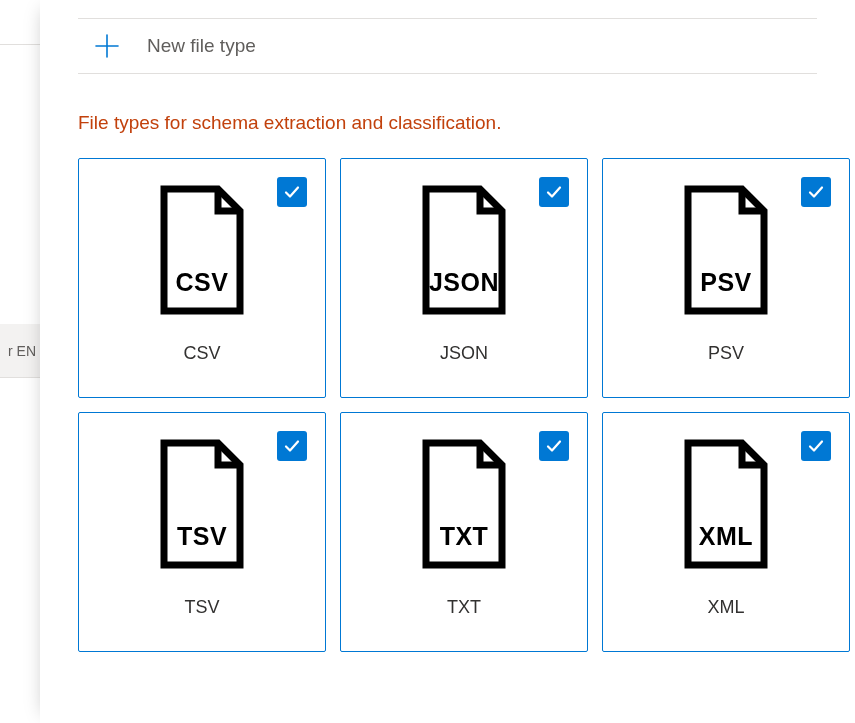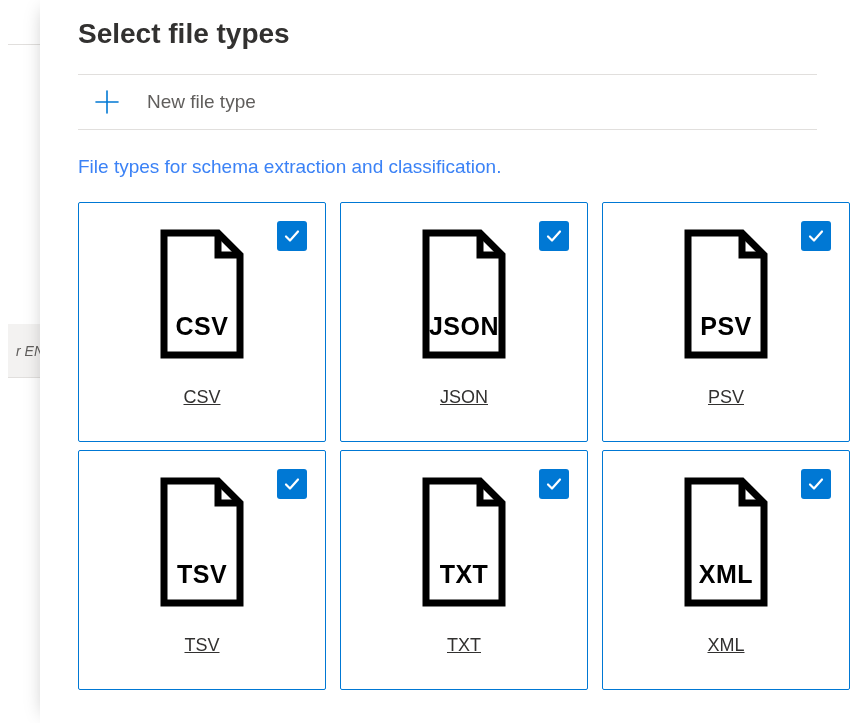"Select file types" h1.panel-title { html: <h1>Select file types</h1> -> none }
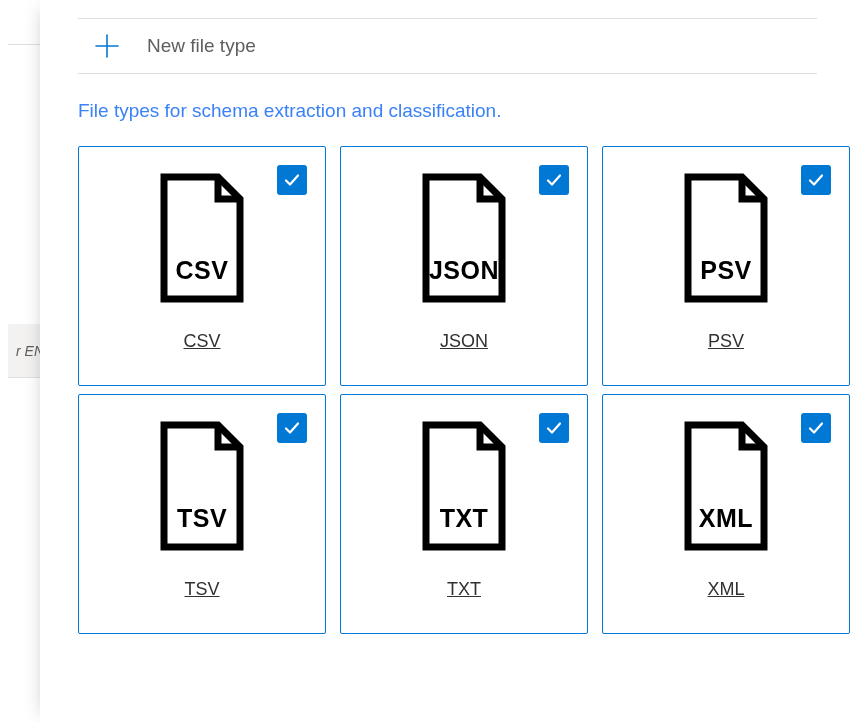"File types for schema extraction" .description { color: #3b82f6 -> #c2410c; margin-top: 26px -> 38px }
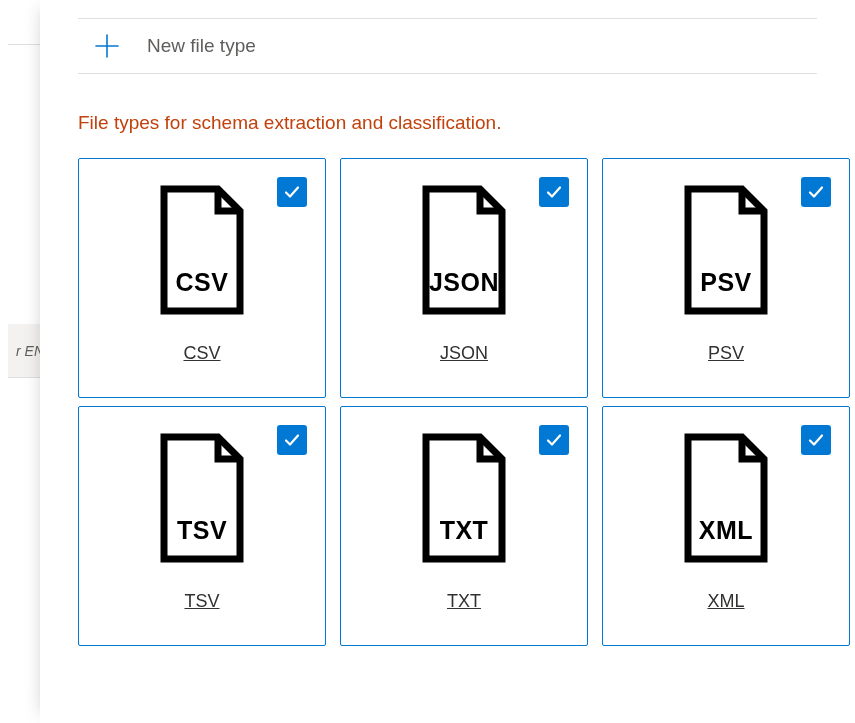"CSV" .grid { gap: 8px 14px -> 14px 14px; text-decoration: underline -> none }
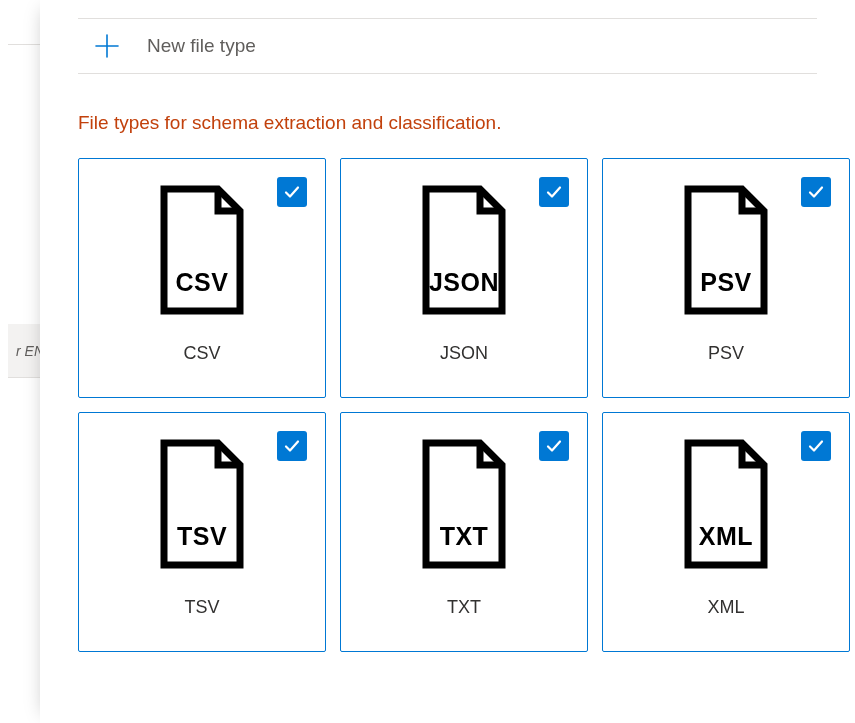"r EN" .left-sliver { font-style: italic -> none; left: 8px -> 0 }
